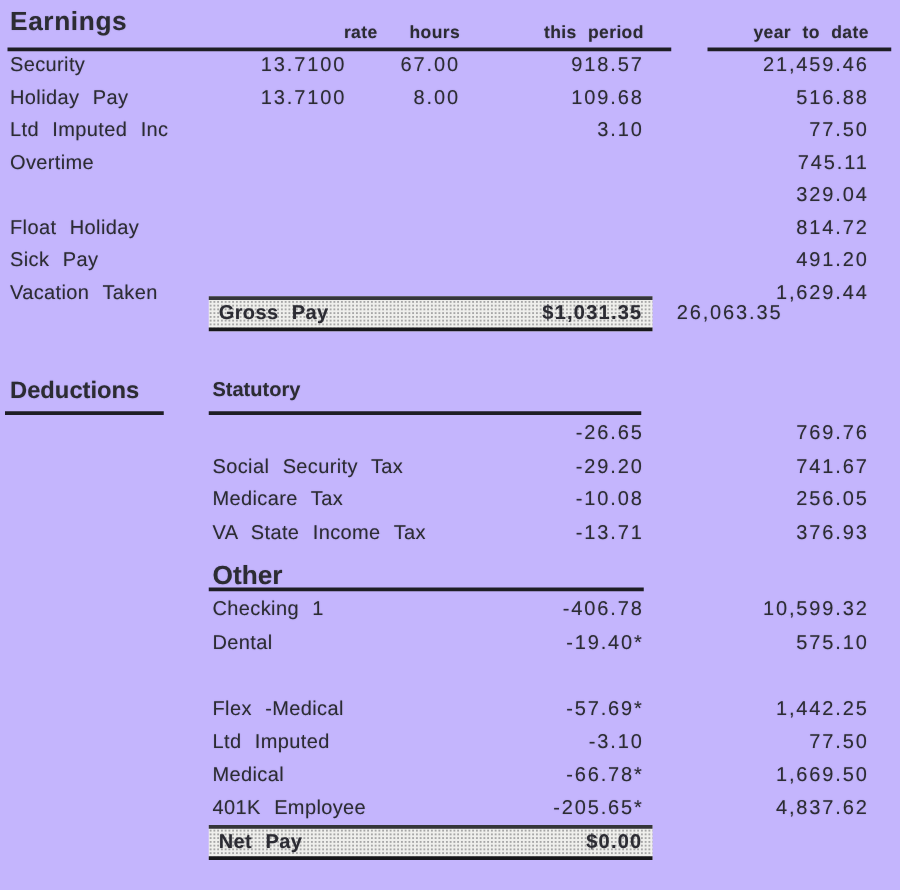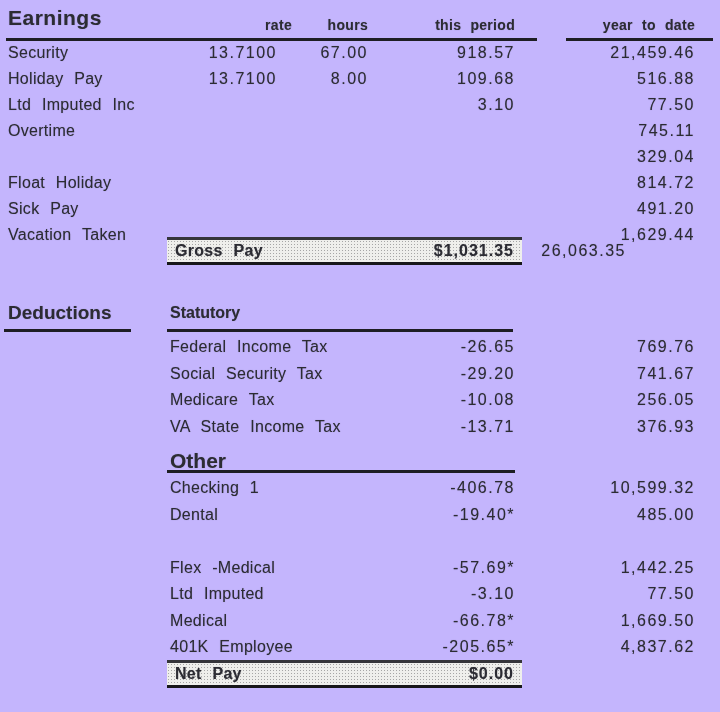"rate" span.colhead { right: 428px -> 418px }
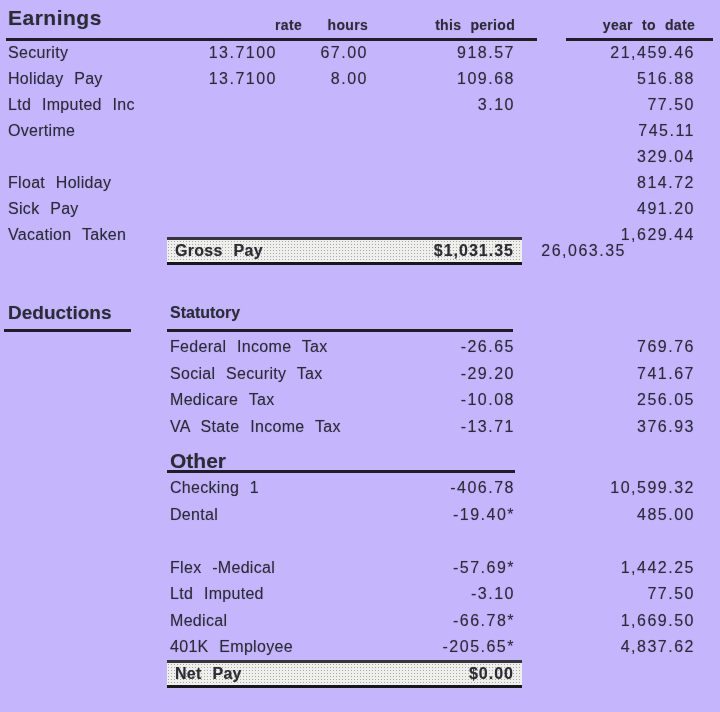"Federal Income Tax" span.lbl2 { html: <span>Federal Income Tax</span> -> none }
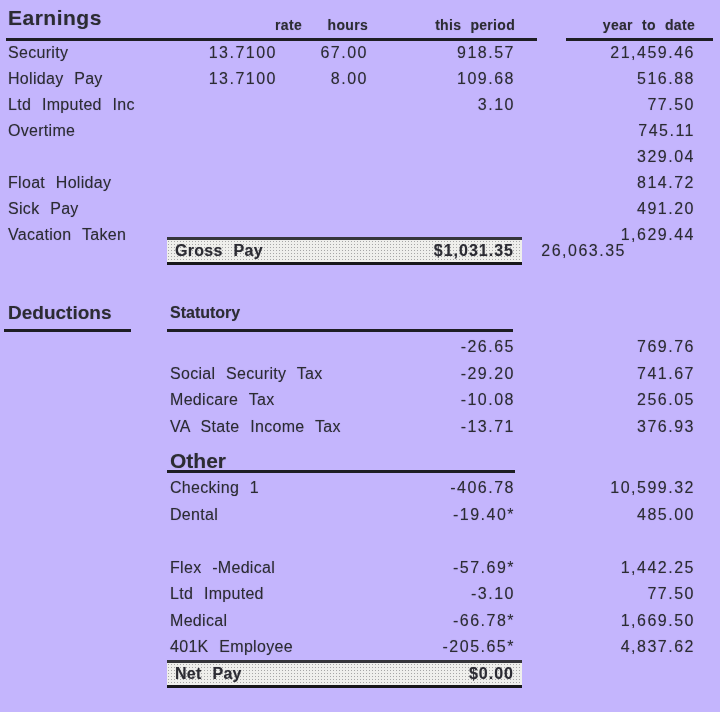"485.00" span.num { text: 485.00 -> 575.10 }
